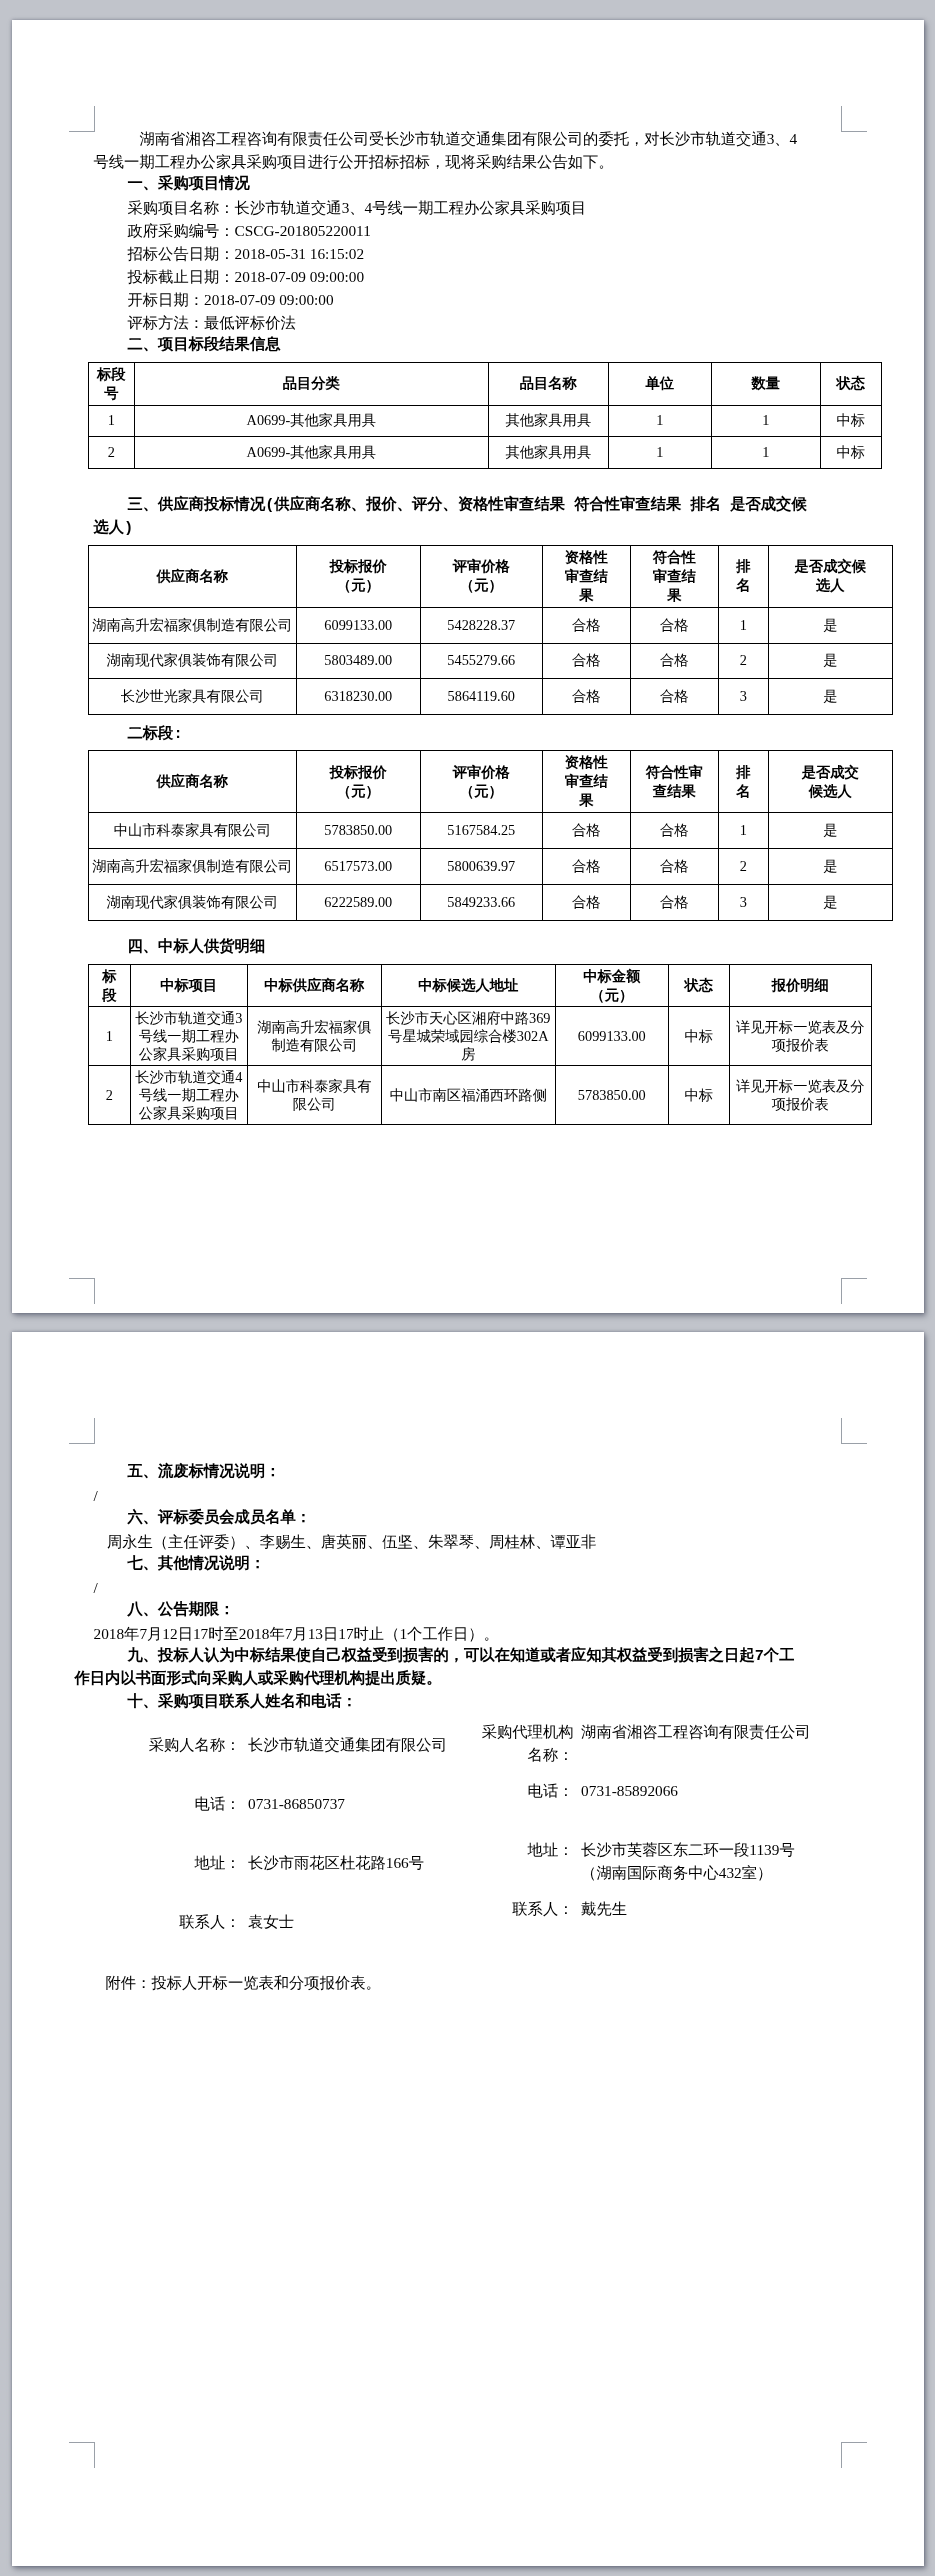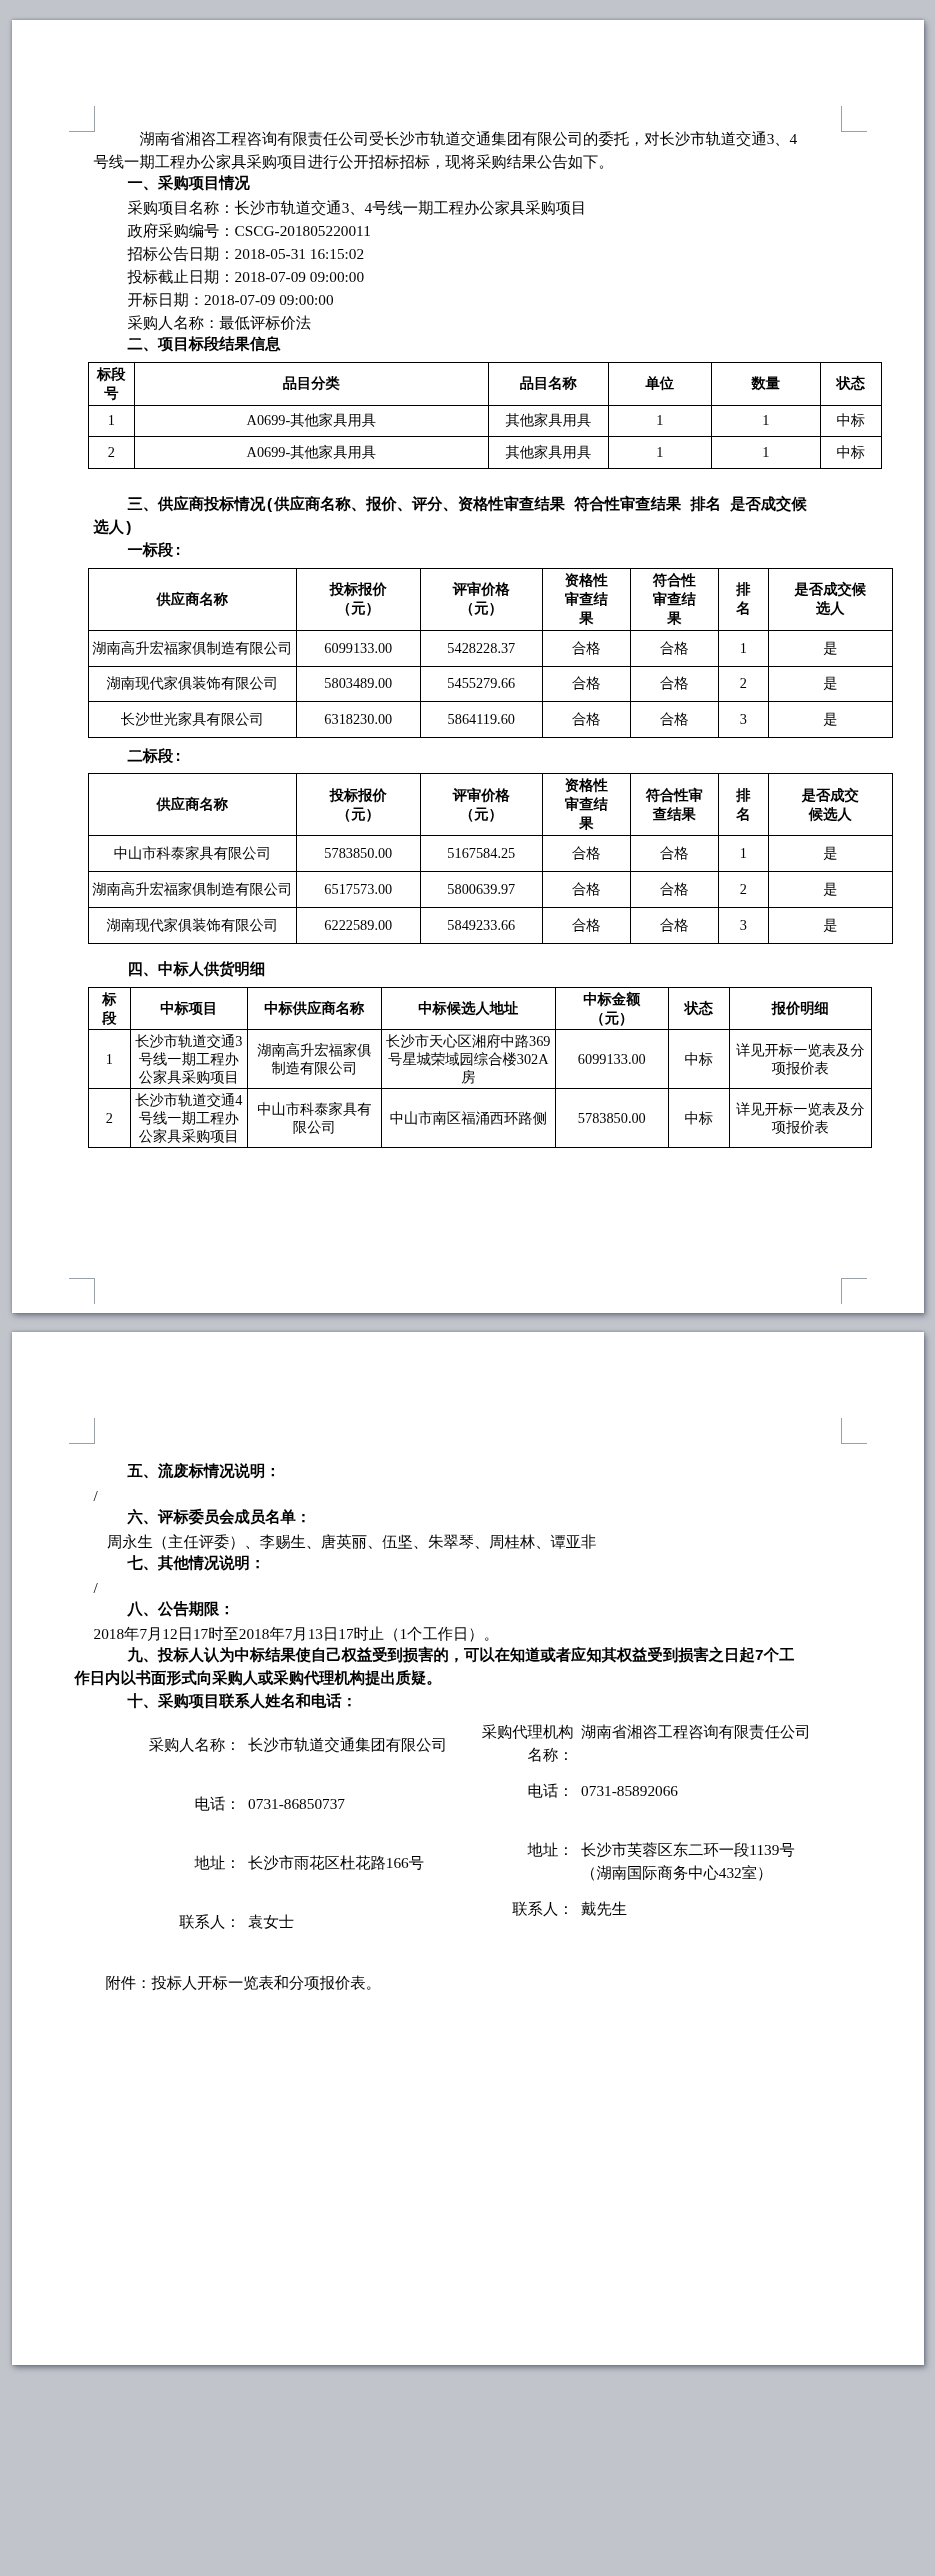"采购人名称：最低评标价法" p.ind { text: 采购人名称 -> 评标方法 }
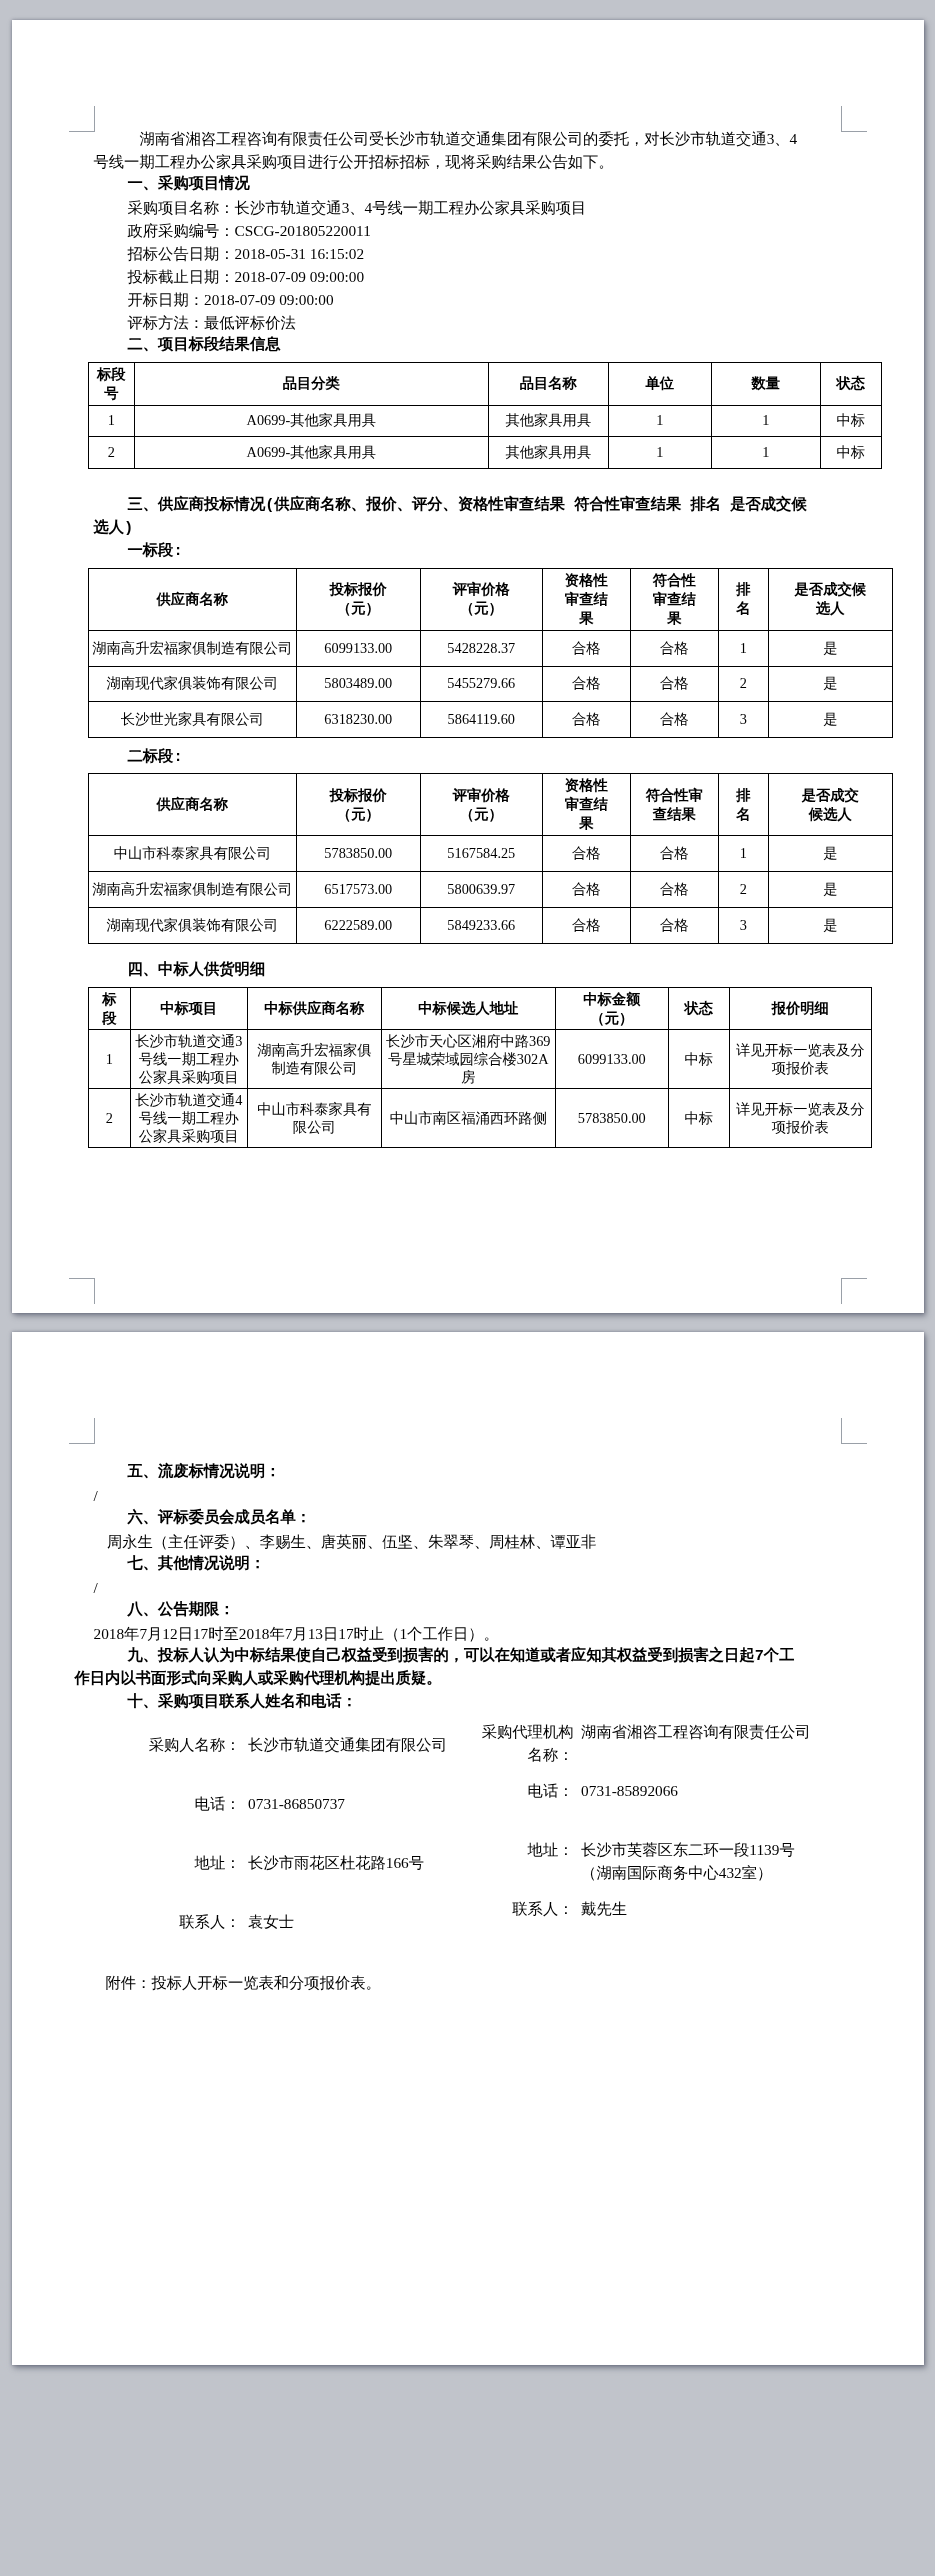"一标段:" p.hei { html: <p>一标段:</p> -> none }
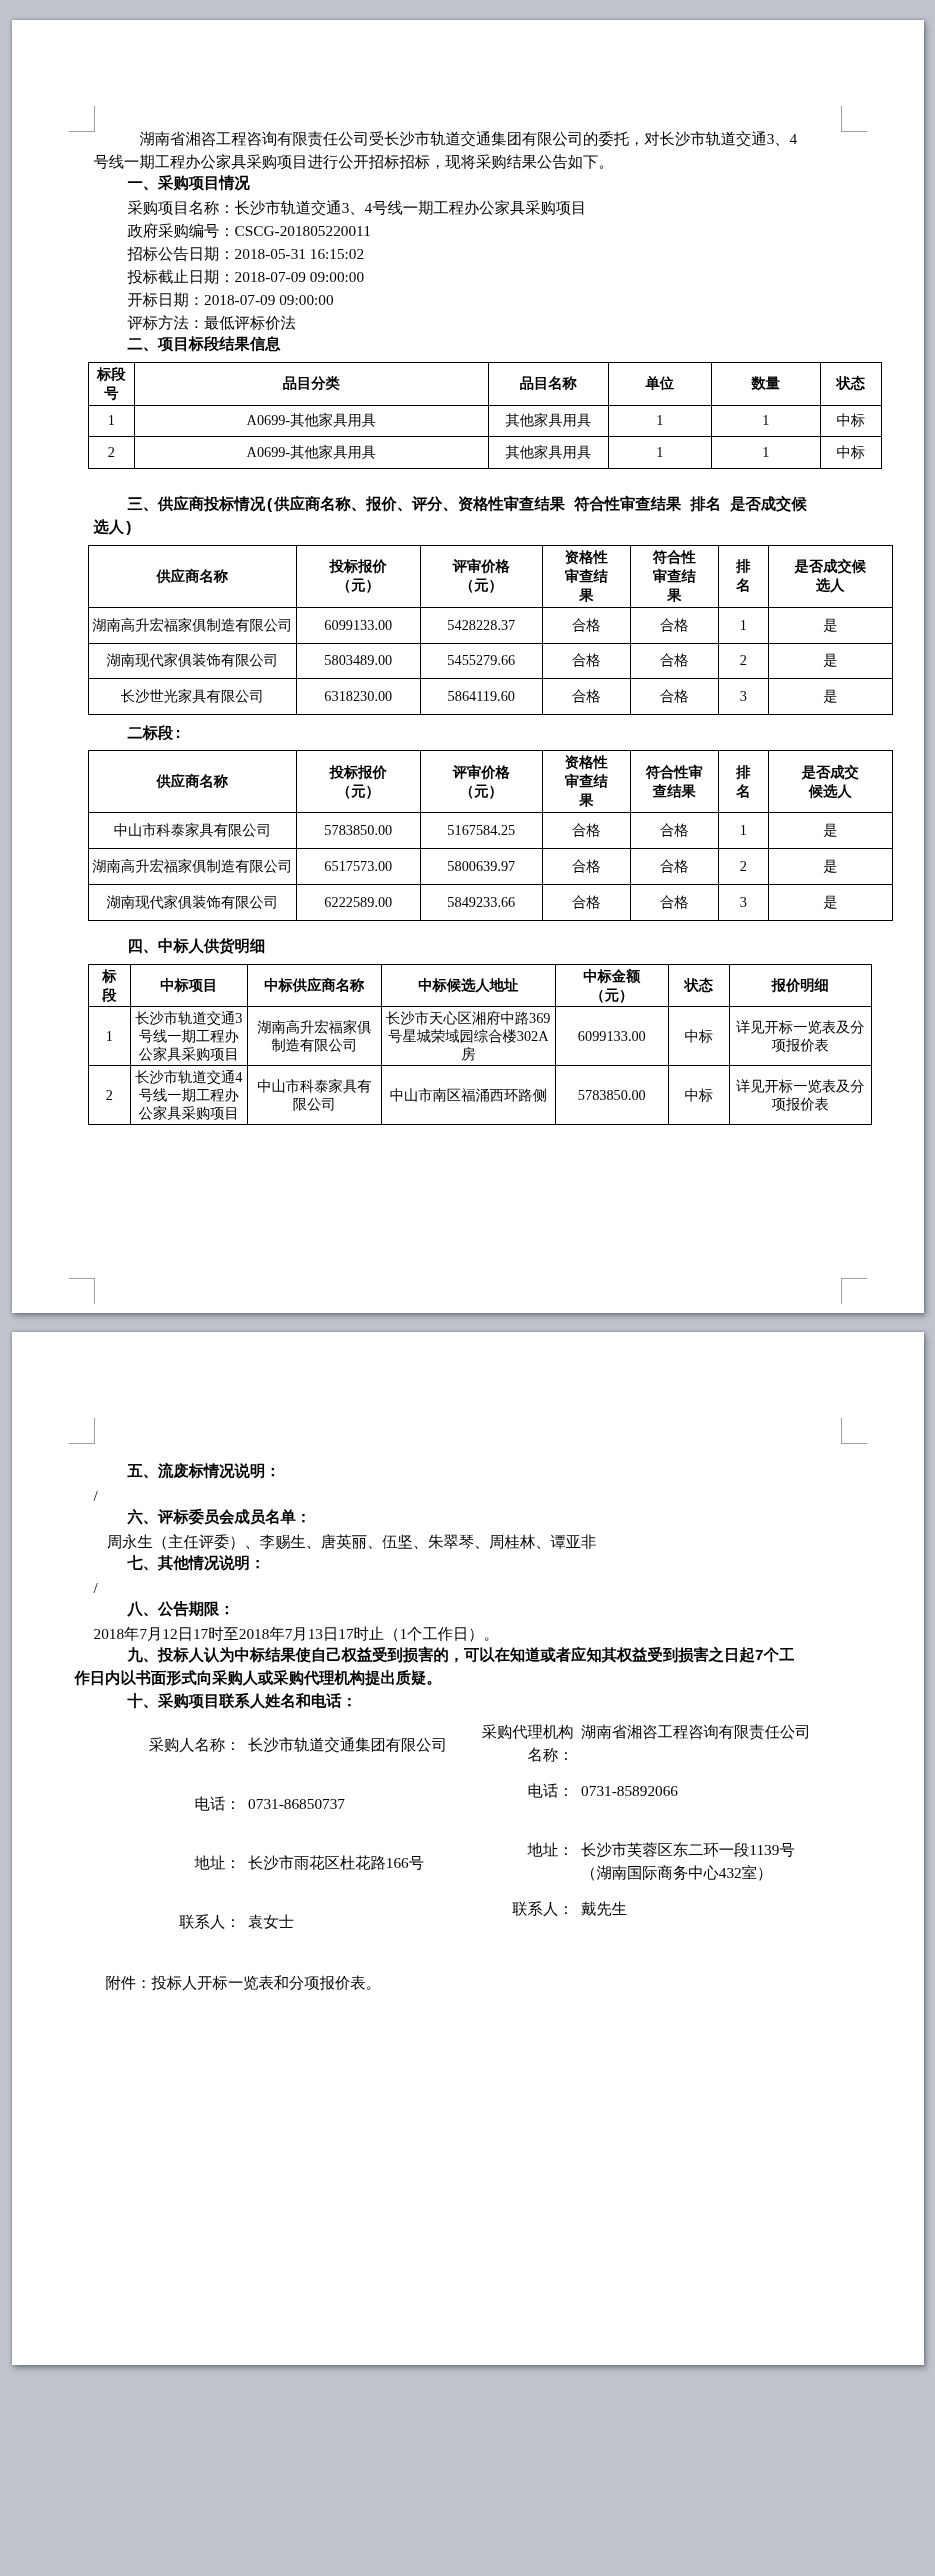"五、流废标情况说明：" .page-2 { height: 1033px -> 1234px }
